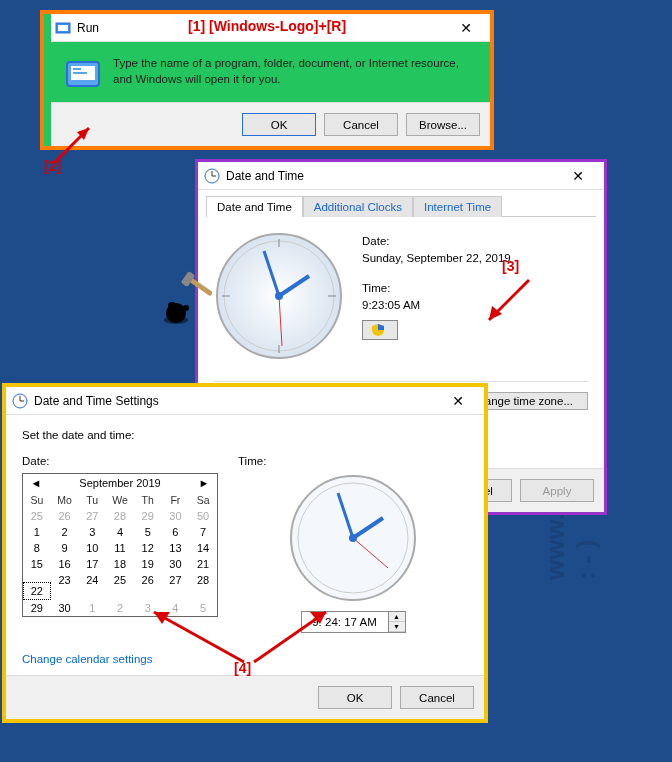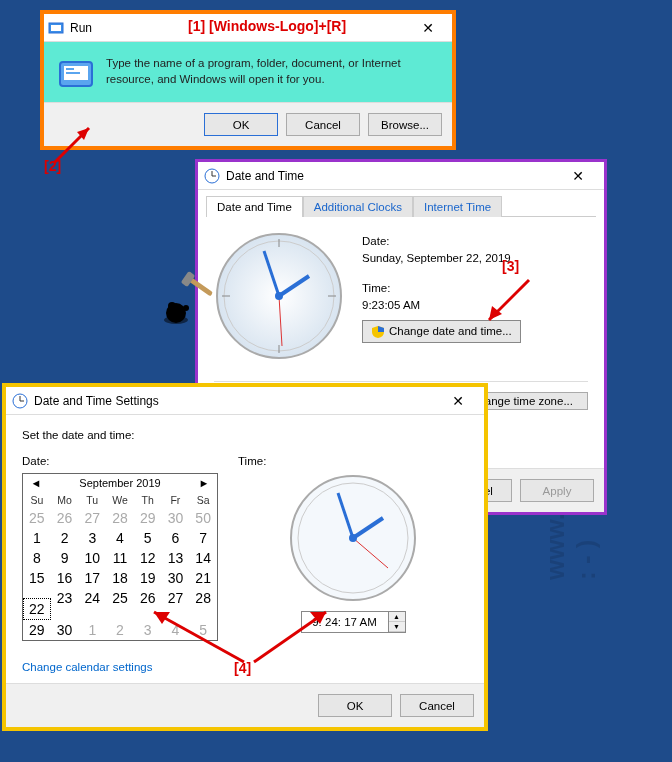"Run" .run-dialog { background: #5eead4 -> #22c55e; padding-left: none -> 7px; width: 416px -> 454px }
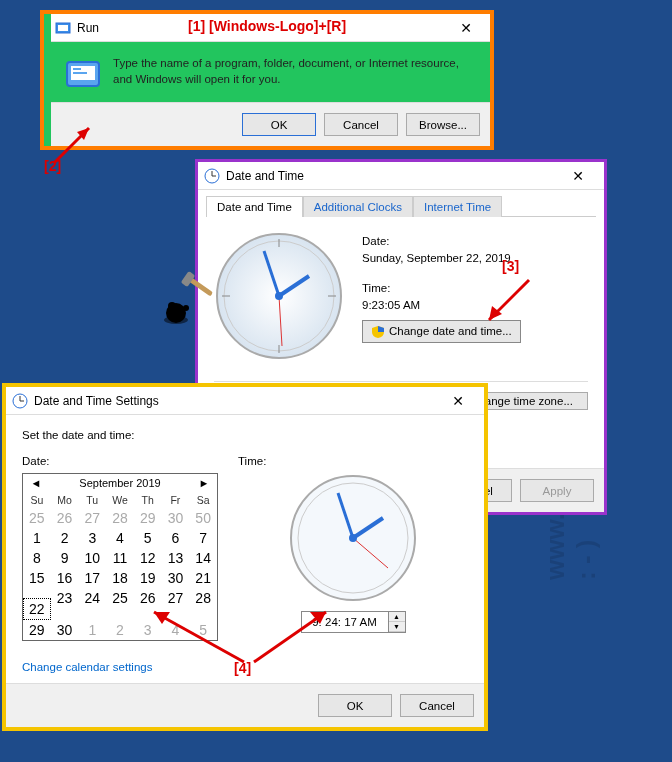"Change date and time..." span { html: <span>Change date and time...</span> -> none }
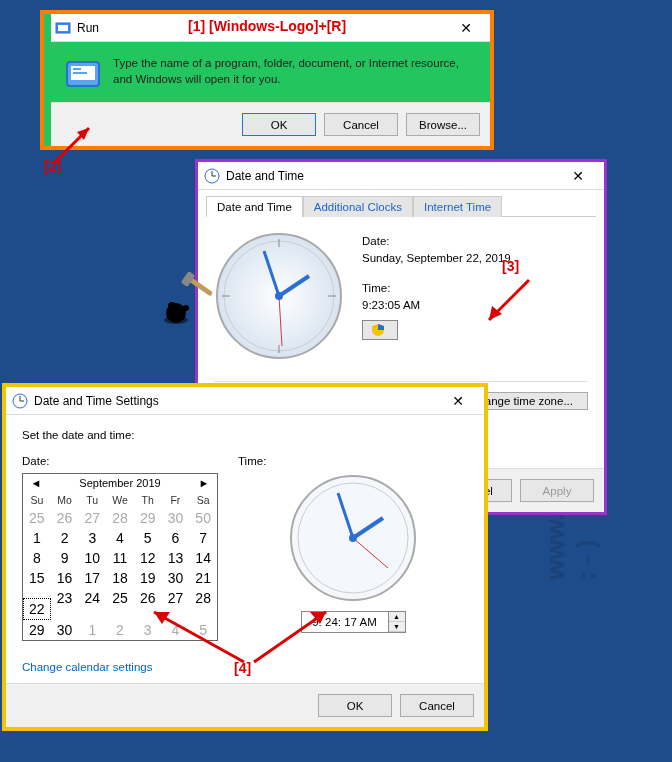"25" .cal-grid .d { font-size: 14px -> 11px }
